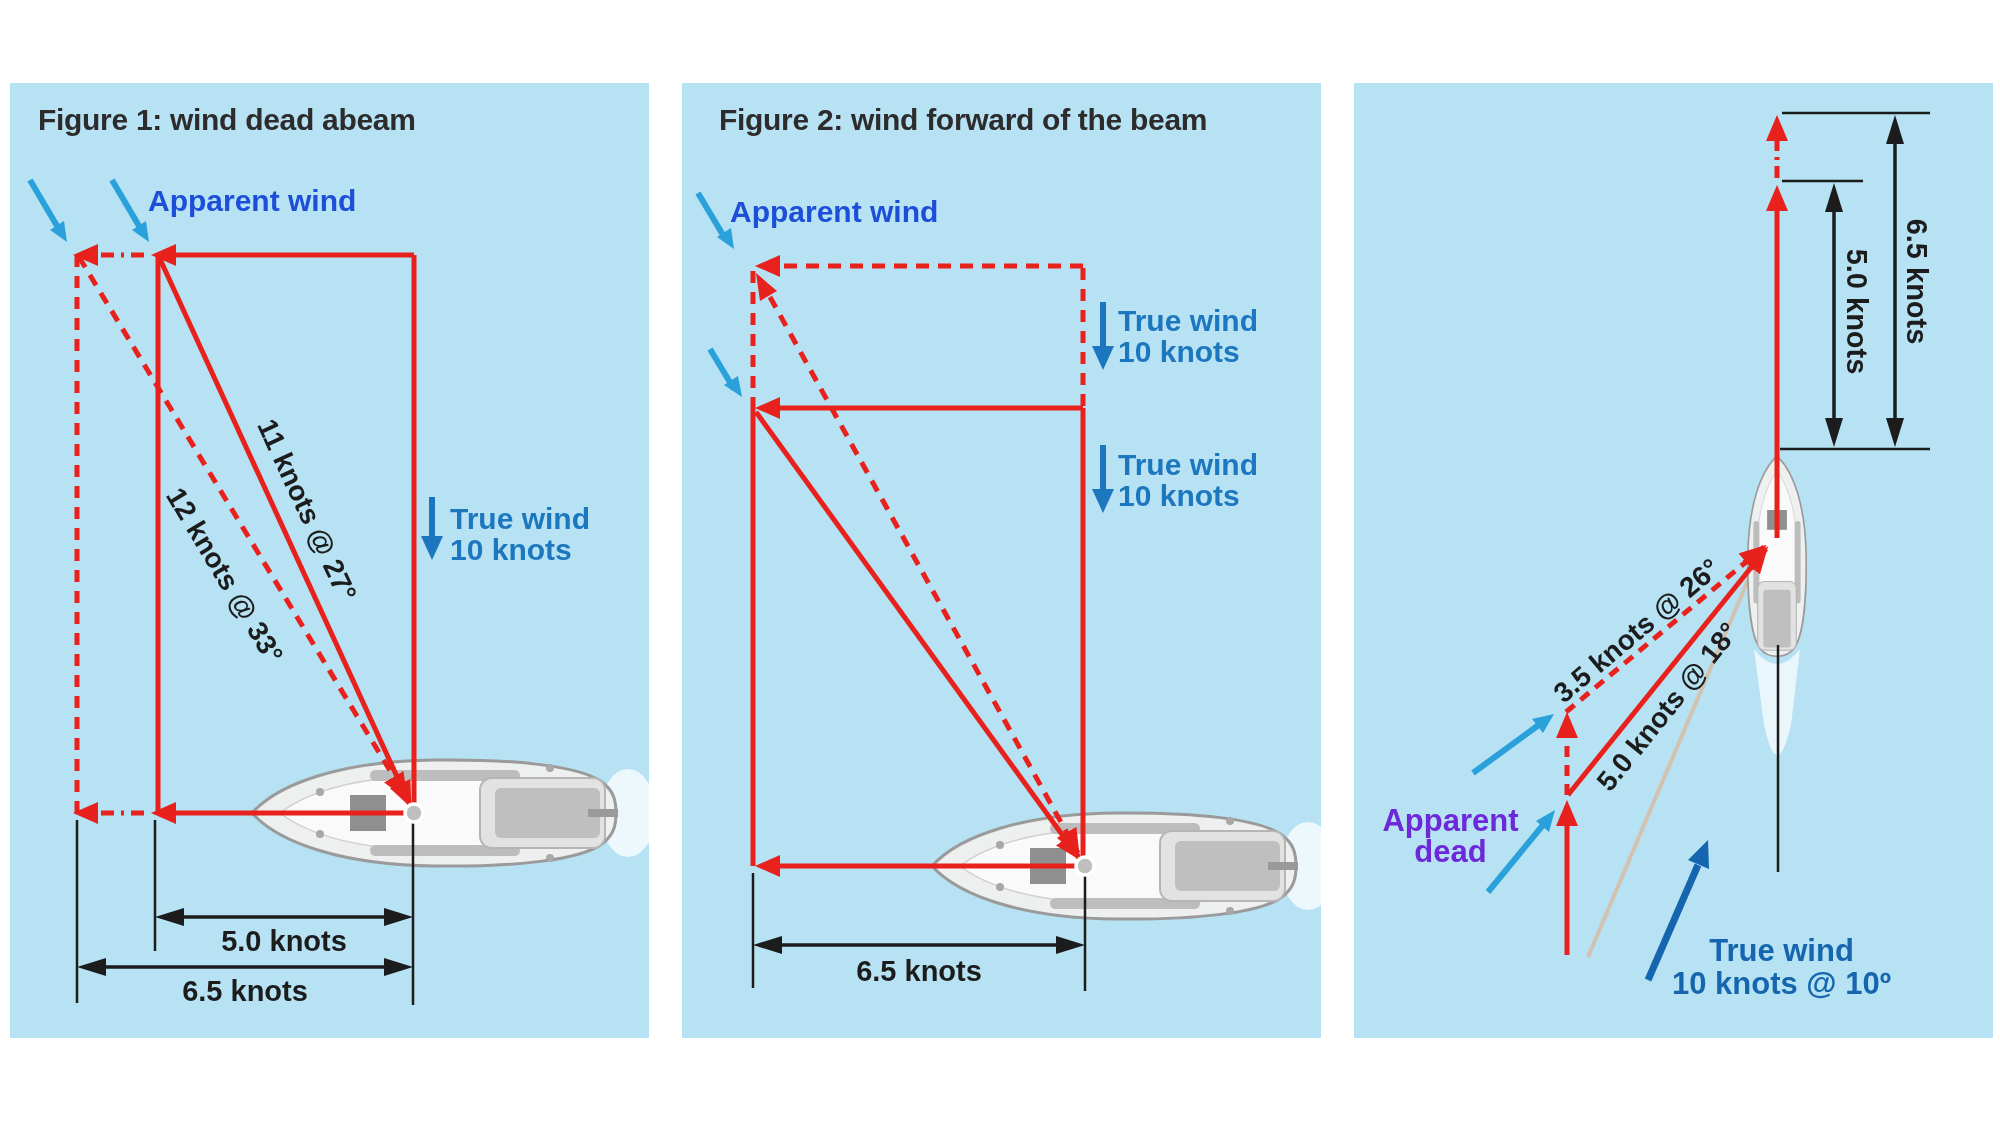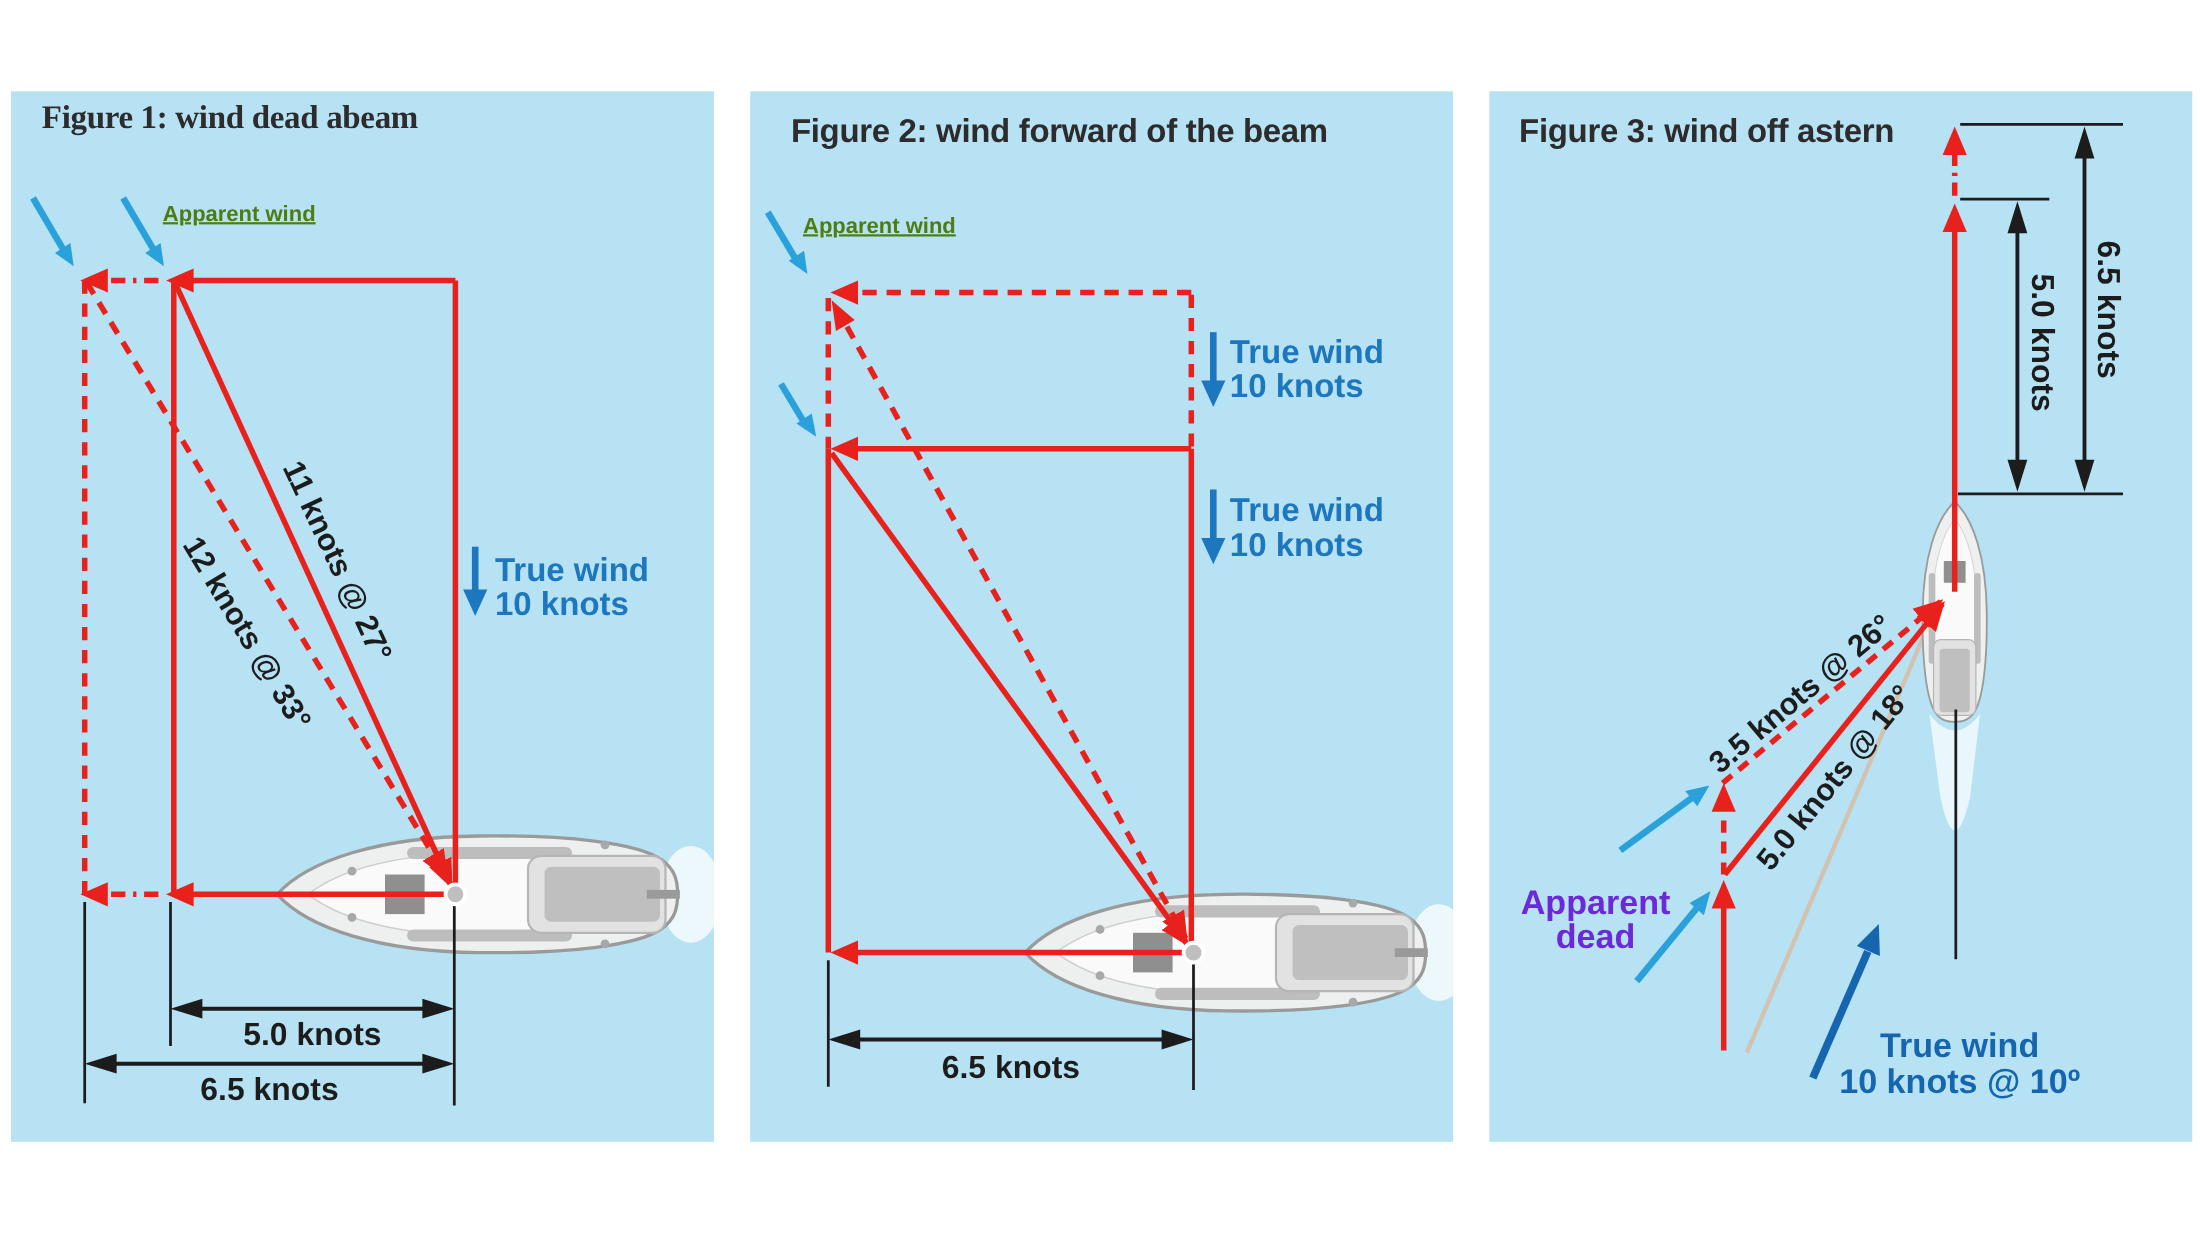"Figure 1: wind dead abeam" div.txt { font-family: Liberation Serif, serif -> none; top: 7px -> 20px }
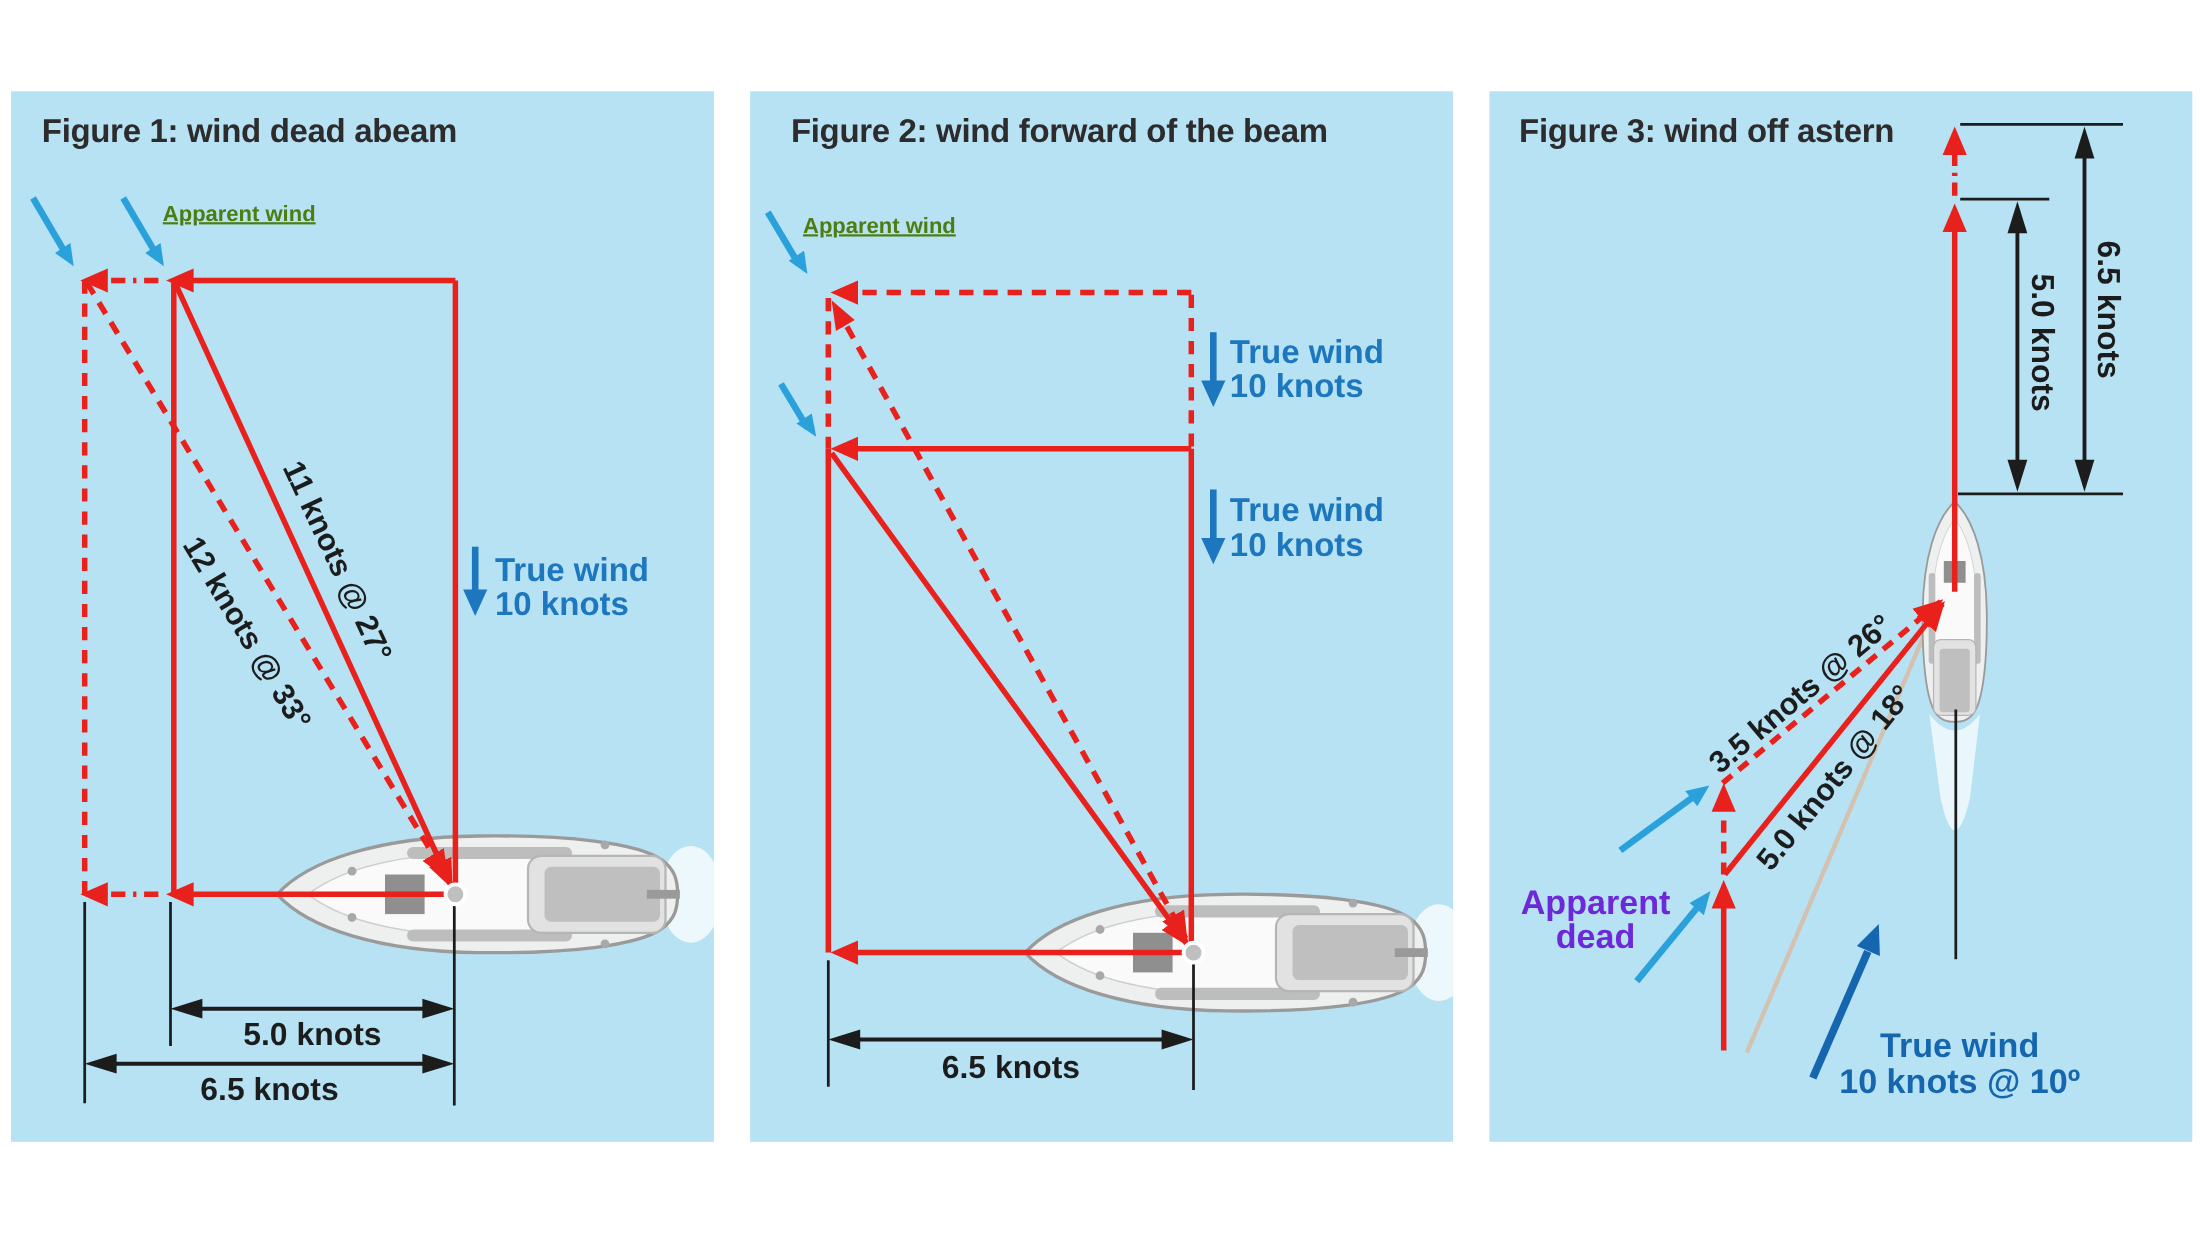"Figure 3: wind off astern" div.txt { html: <div>Figure 3: wind off astern</div> -> none }
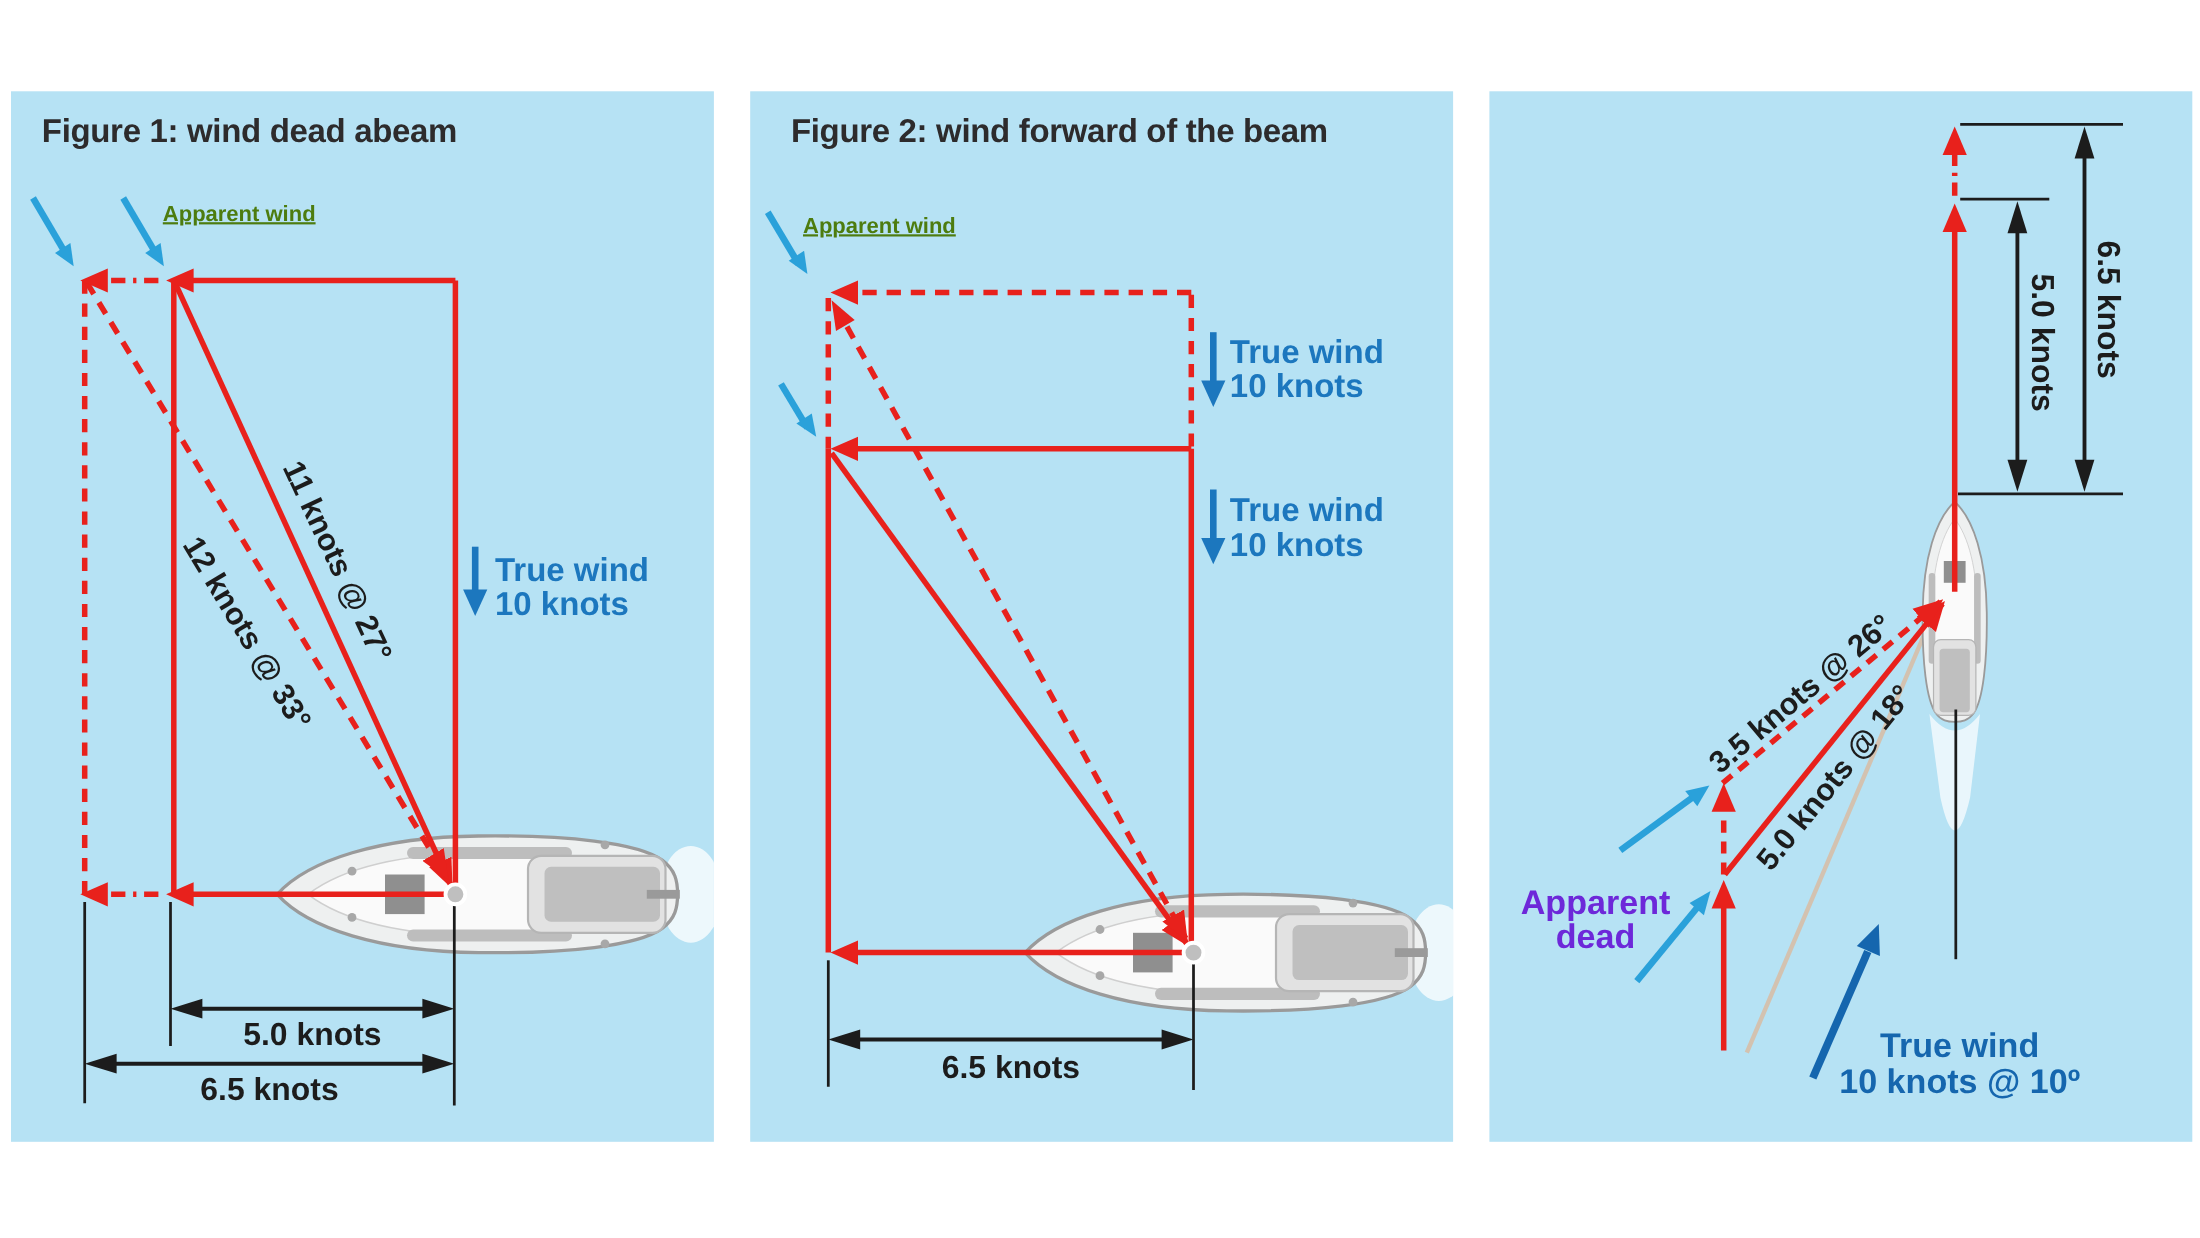"Apparent wind" .app { color: #4d7c0f -> #1d4ed8; font-size: 20px -> 30px; text-decoration: underline -> none }
